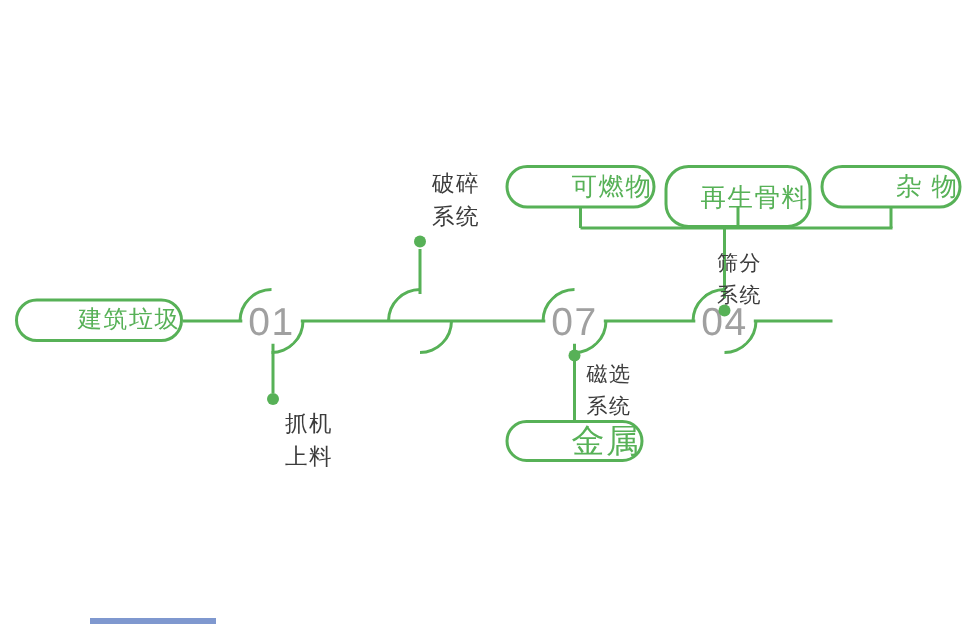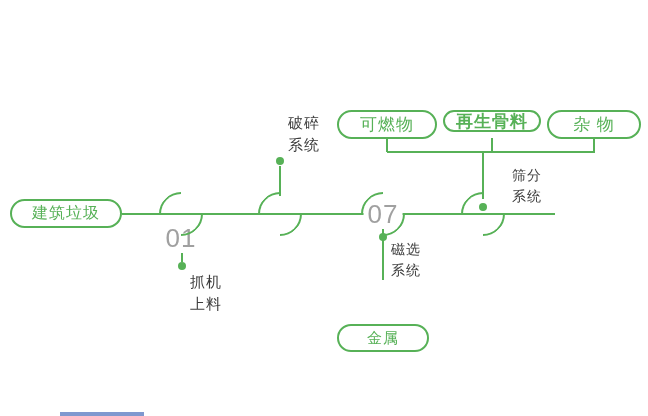"可燃物" .pill { justify-content: center -> flex-end }
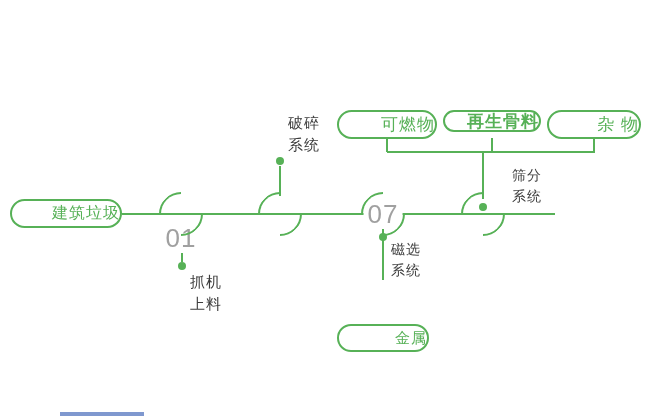"再生骨料" div.pill { font-weight: bold -> none; height: 22px -> 42px }
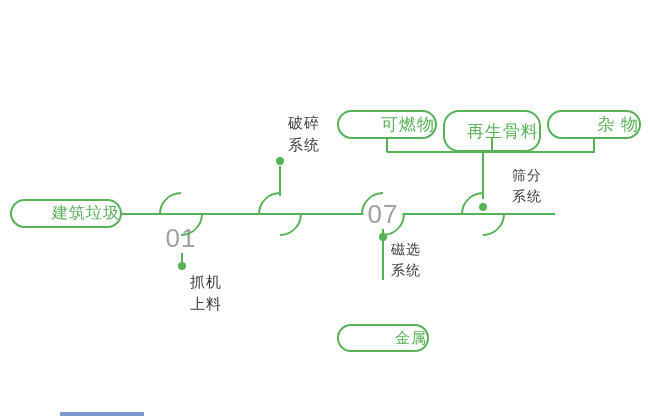"筛分" div.lbl { left: 512px -> 478px }
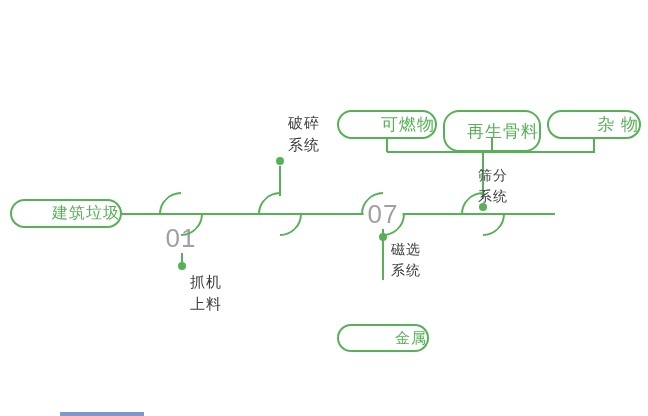"01" div.num { margin-top: 24px -> none }
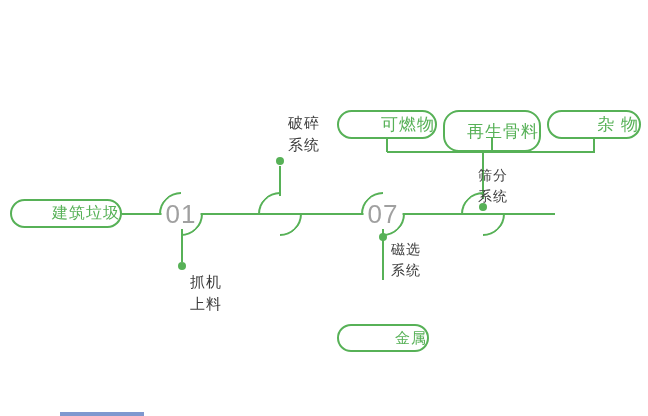"04" div.num { html: none -> <div>04</div> }
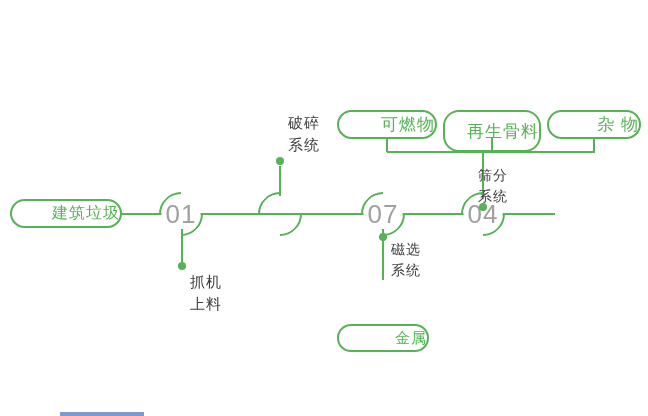"金属" div.pill { font-size: 15px -> 22px; margin-top: 44px -> none }
